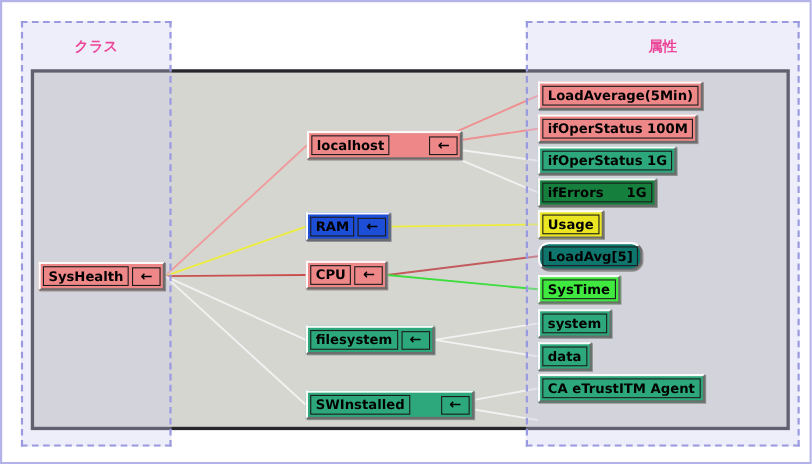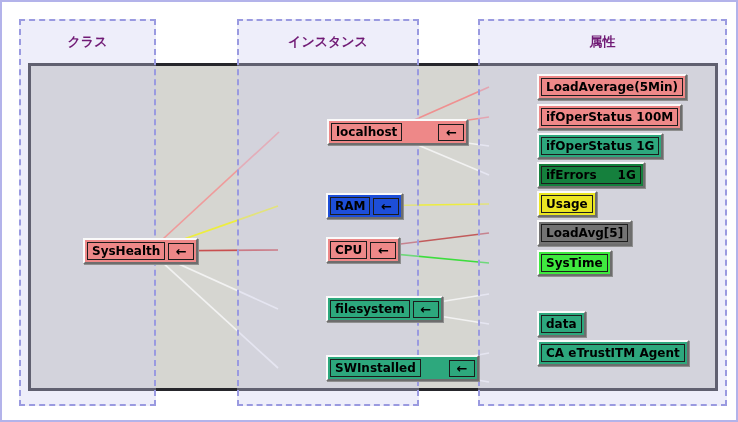"クラス" .column .hdr { color: #701a75 -> #ec4899 }
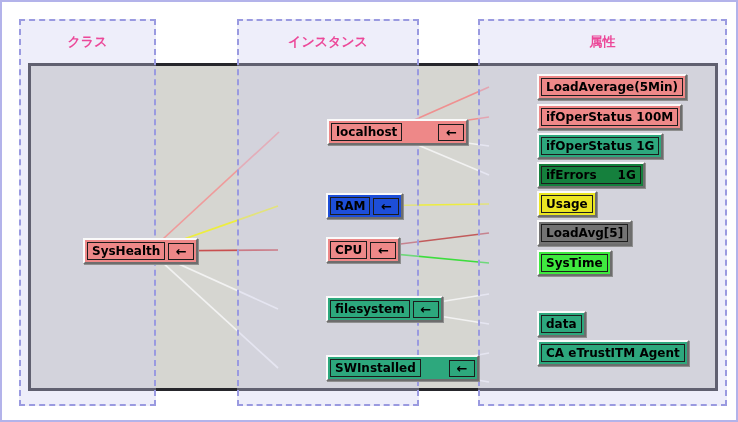"インスタンス" div.column { html: <div> <span>インスタンス</span> </div> -> none }
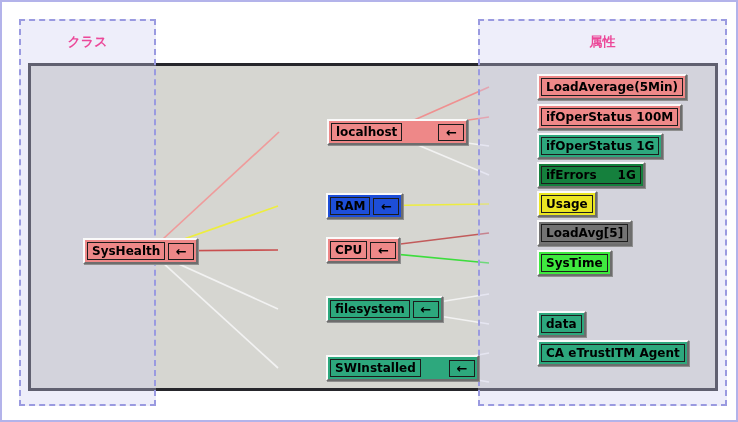"LoadAverage(5Min)" .node { margin-left: 48px -> none }
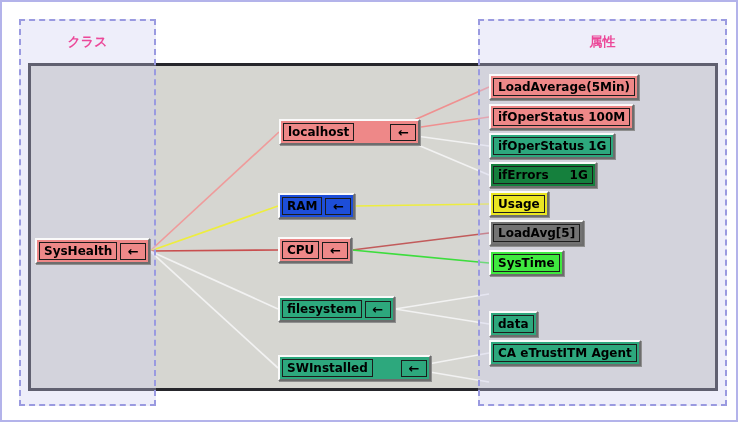"LoadAvg[5]" div.node { background: #737373 -> #0f766e; border-radius: none -> 10px }
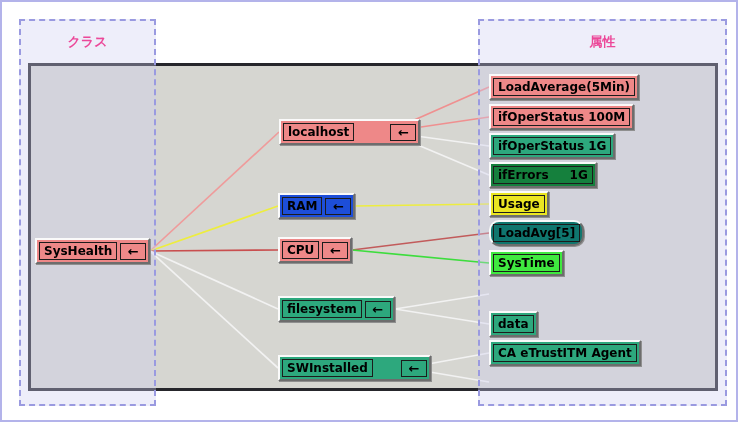"system" div.node { html: none -> <div> <span>system</span> </div> }
